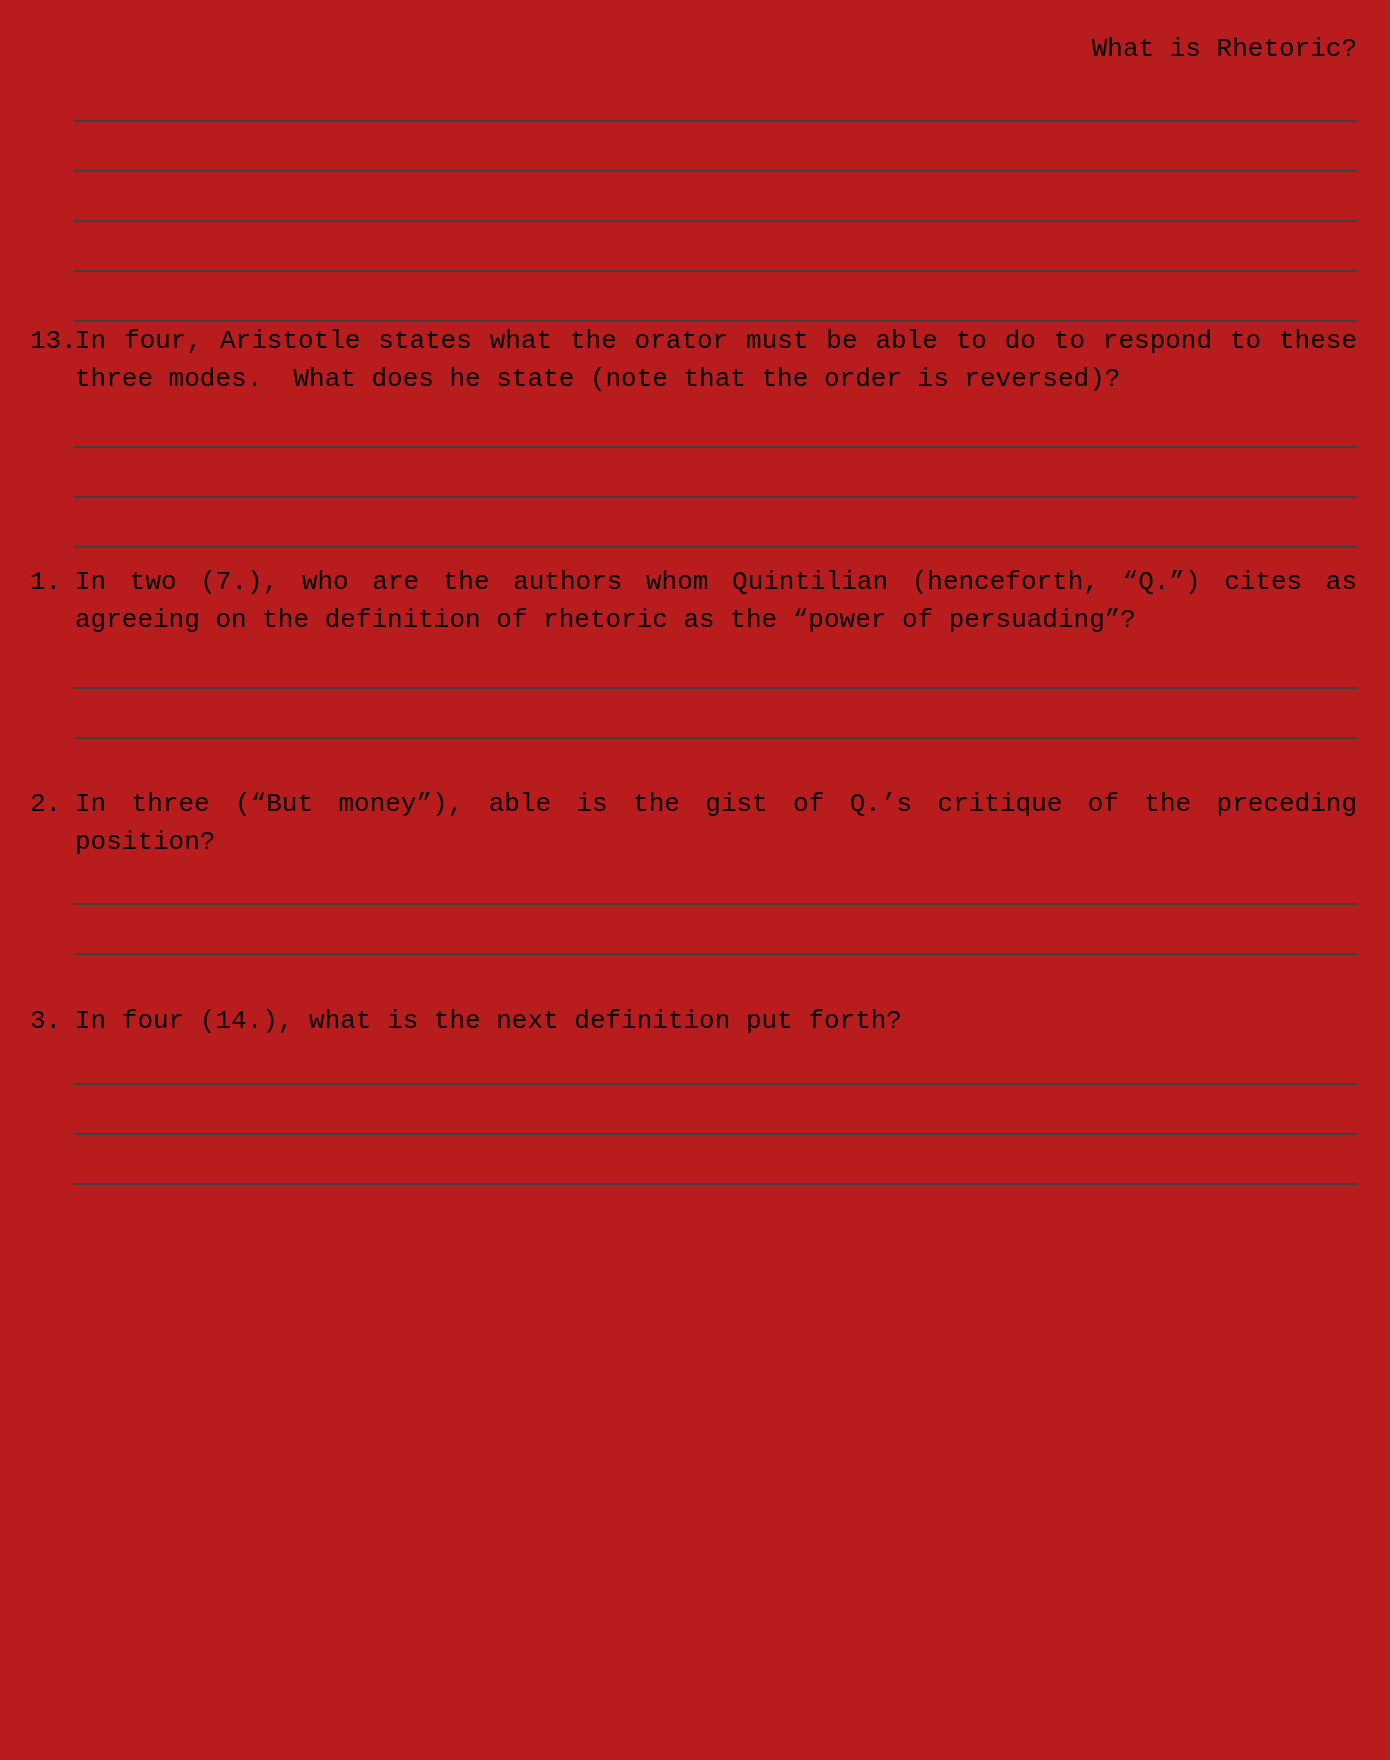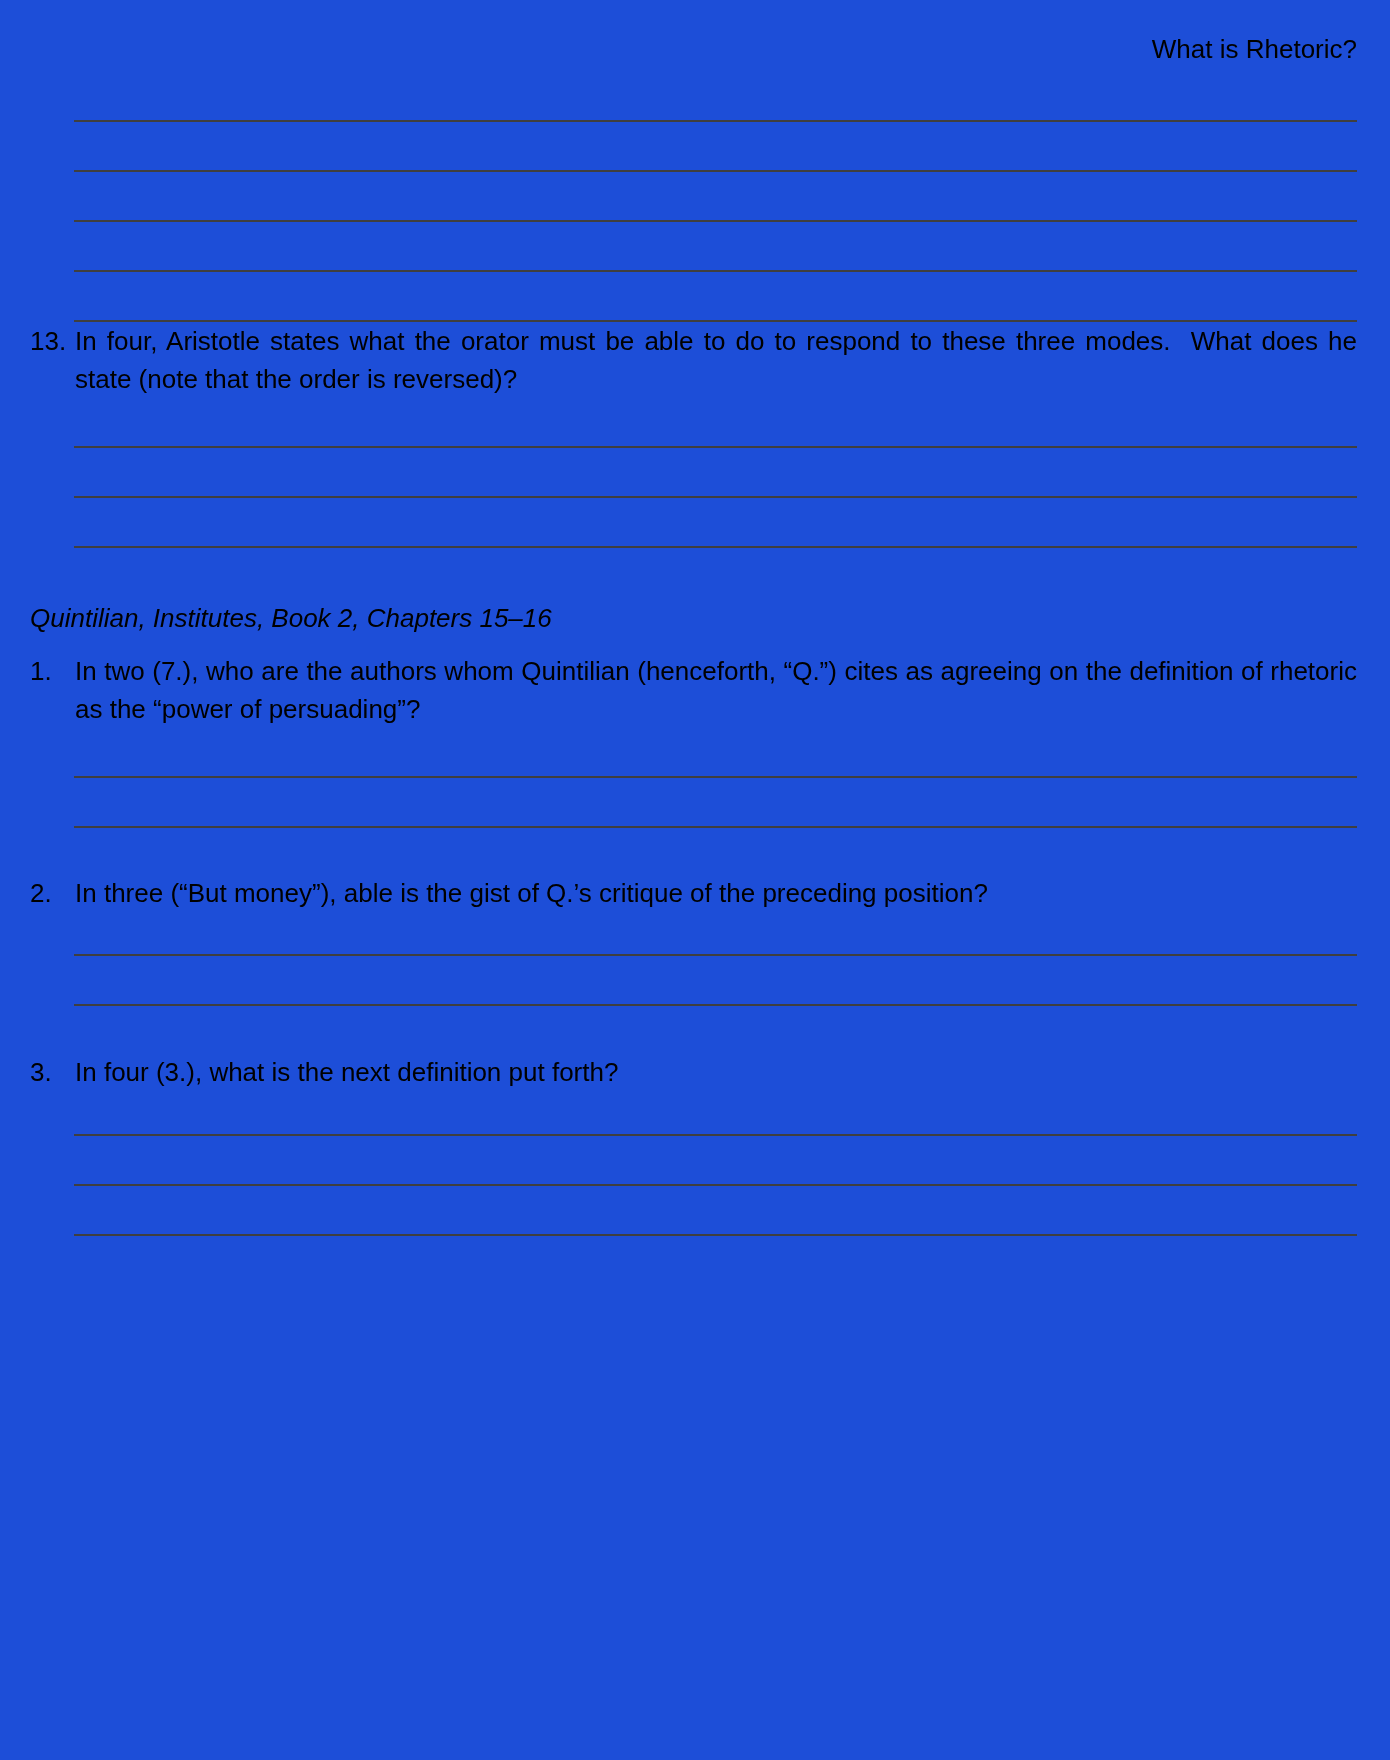"What is Rhetoric?" .page { background: #1d4ed8 -> #b91c1c; font-family: Liberation Sans, sans-serif -> Liberation Mono, monospace }
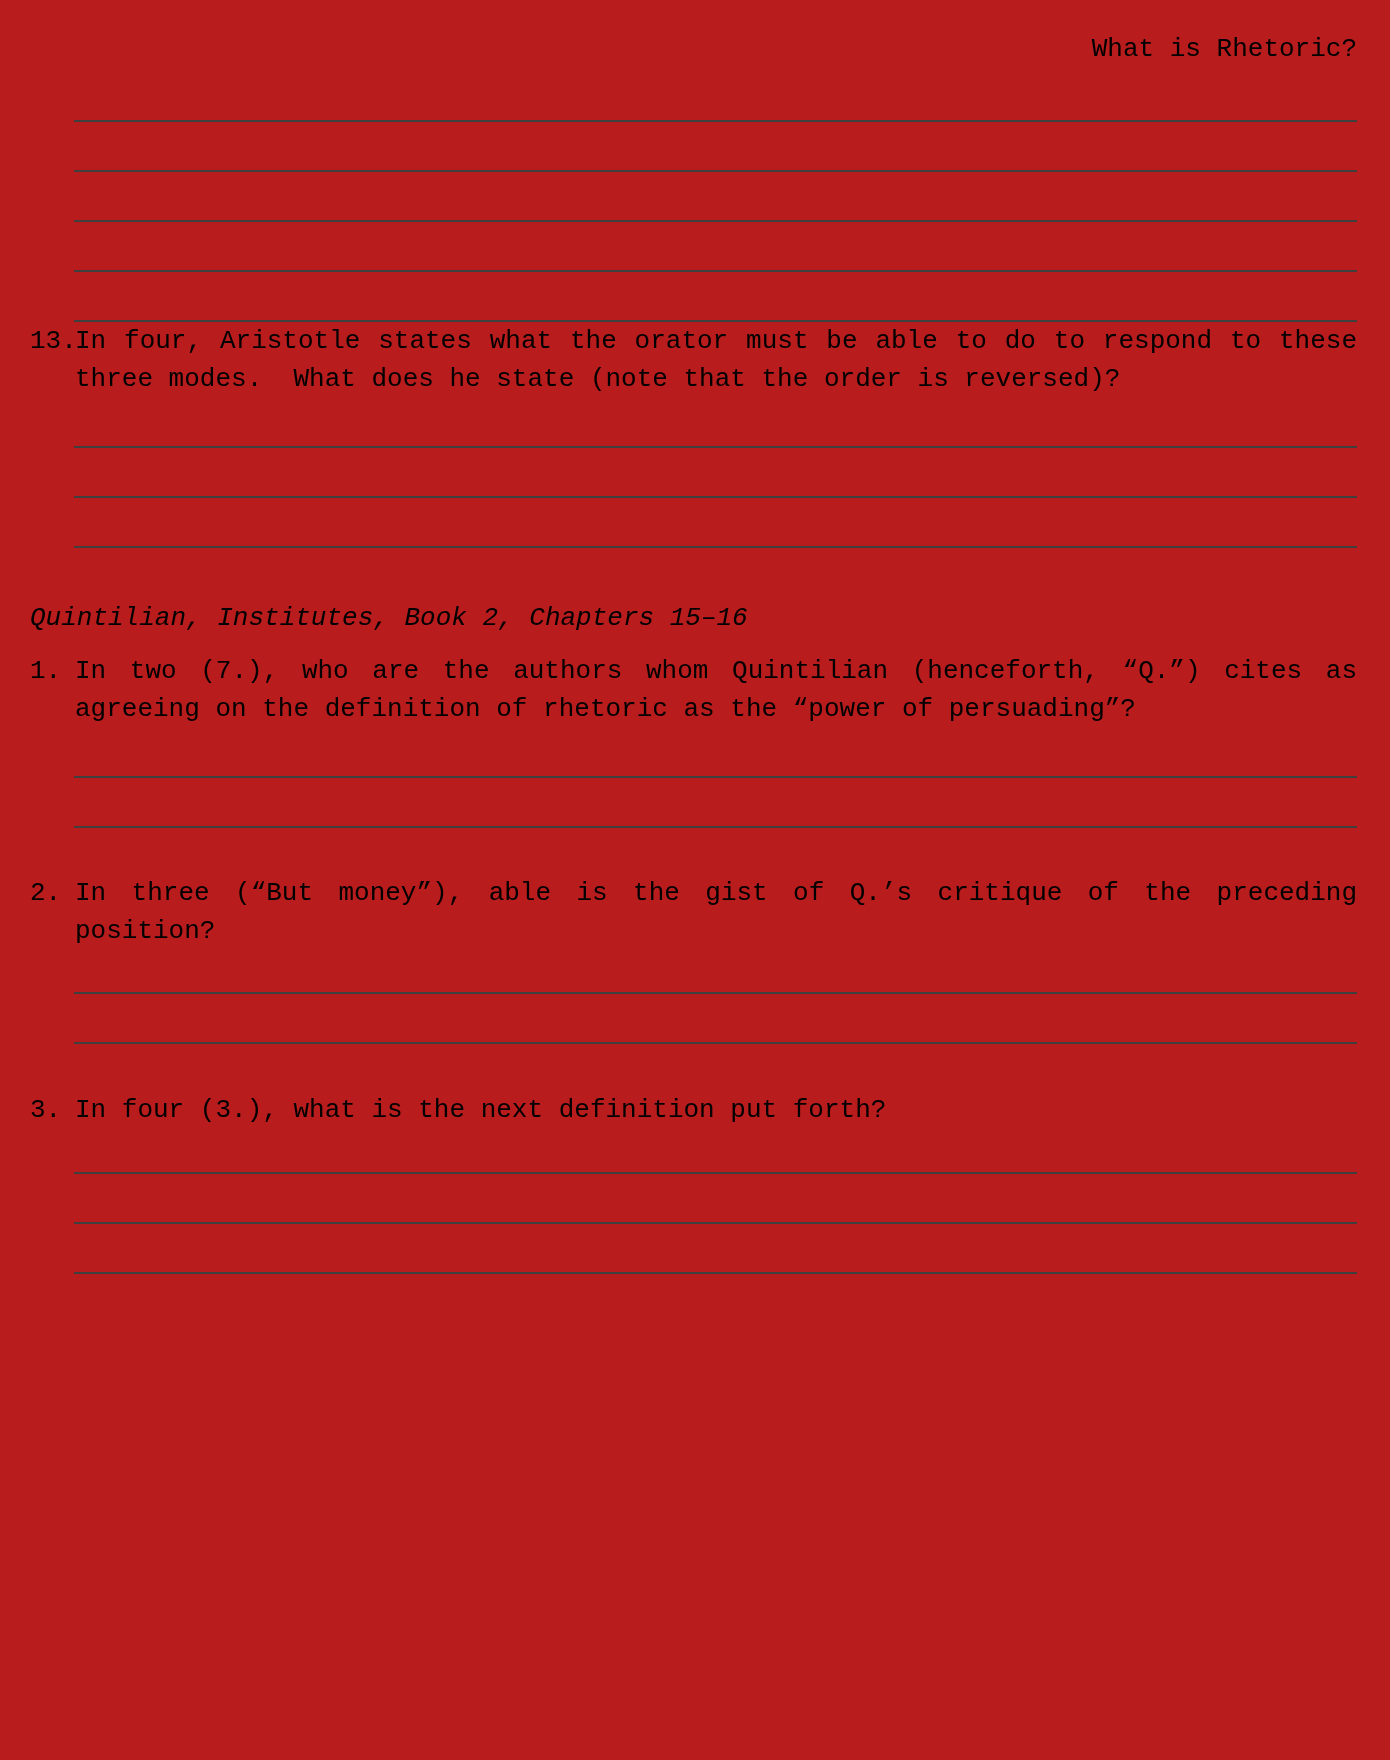"Quintilian, Institutes, Book 2, Chapters" div.section-heading { html: <div>Quintilian, Institutes, Book 2, Chapters 15–16</div> -> none }
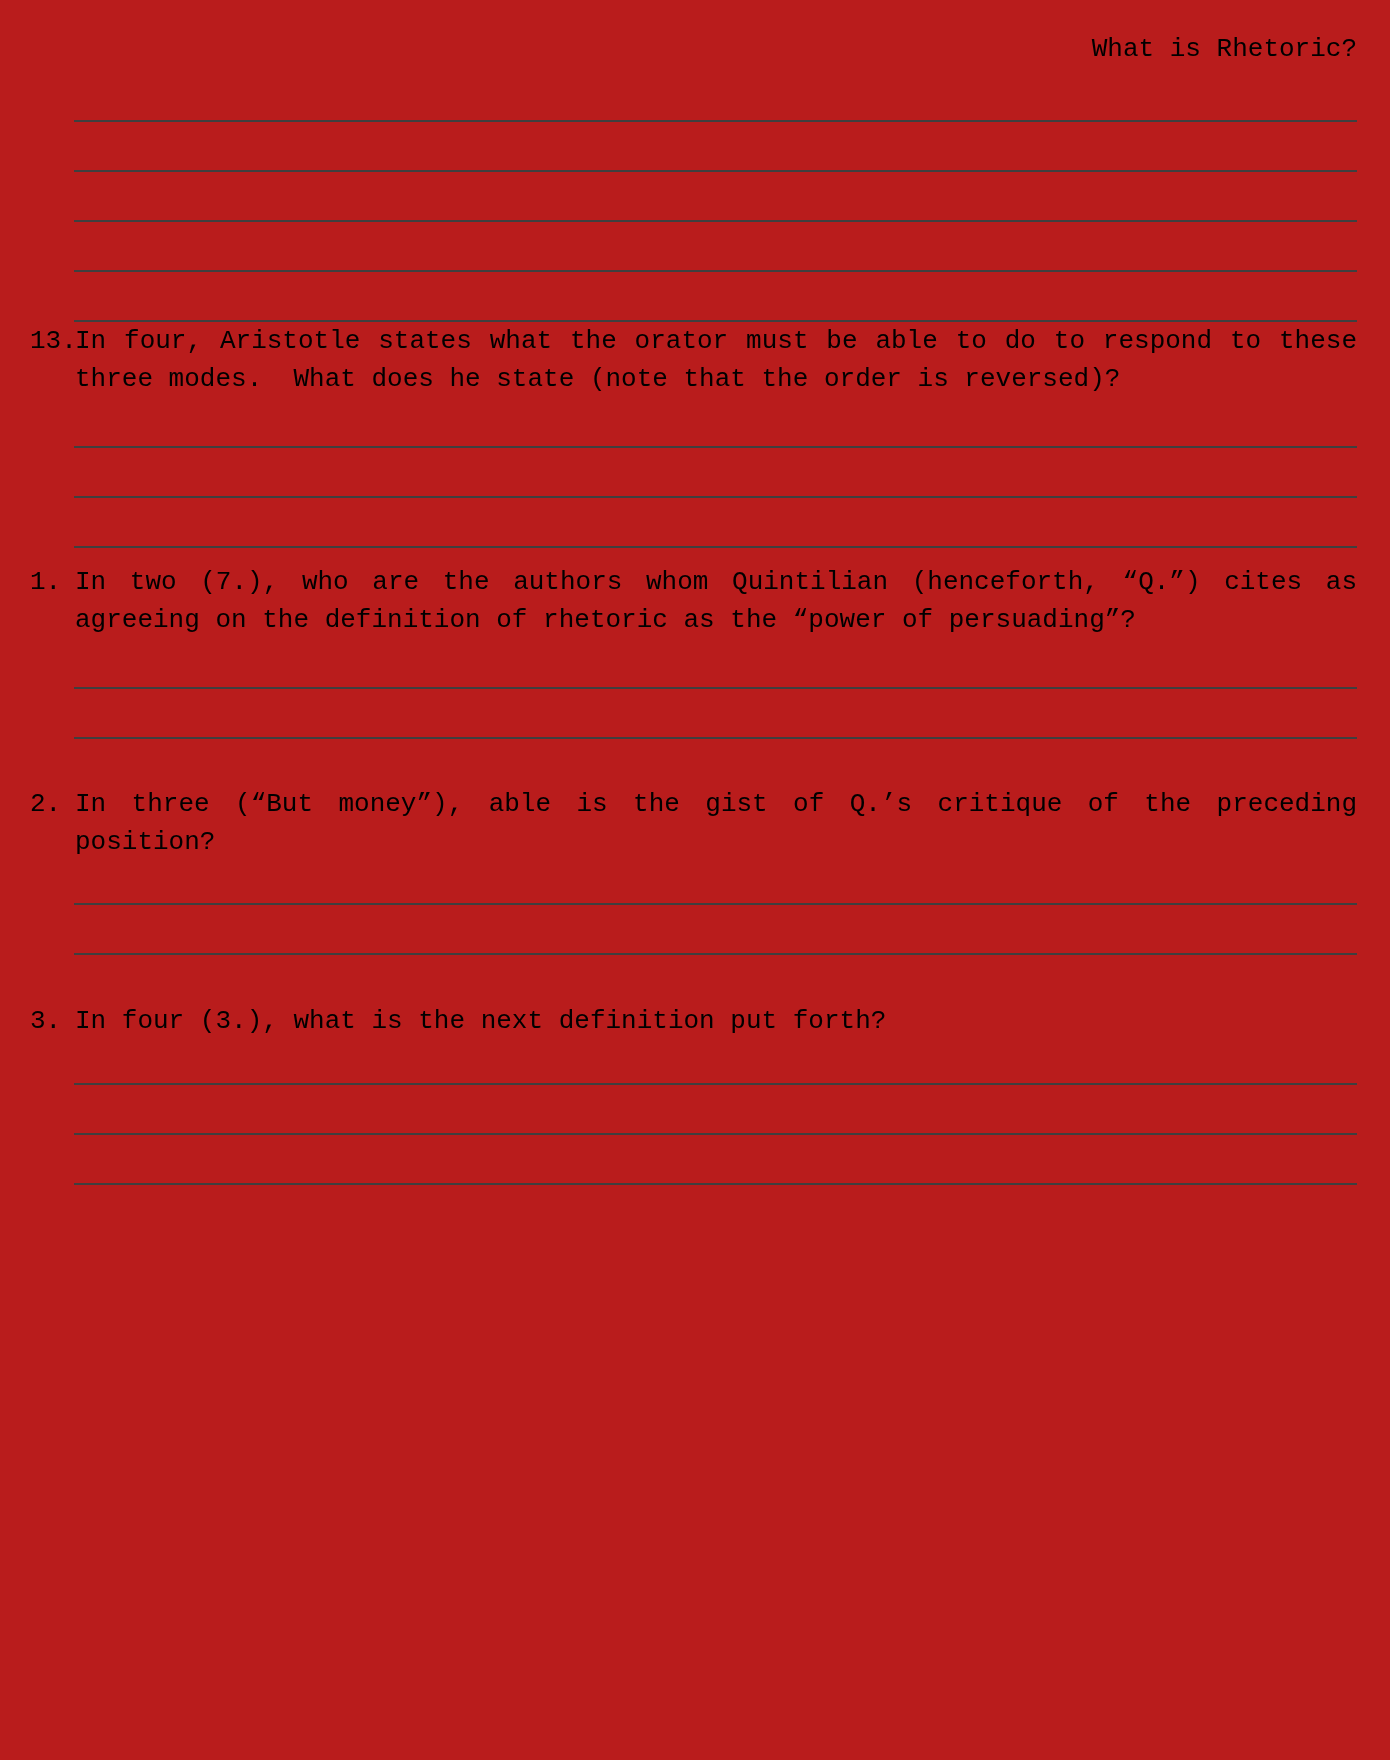"In four (3.), what is" p.txt { text: 3 -> 14 }
